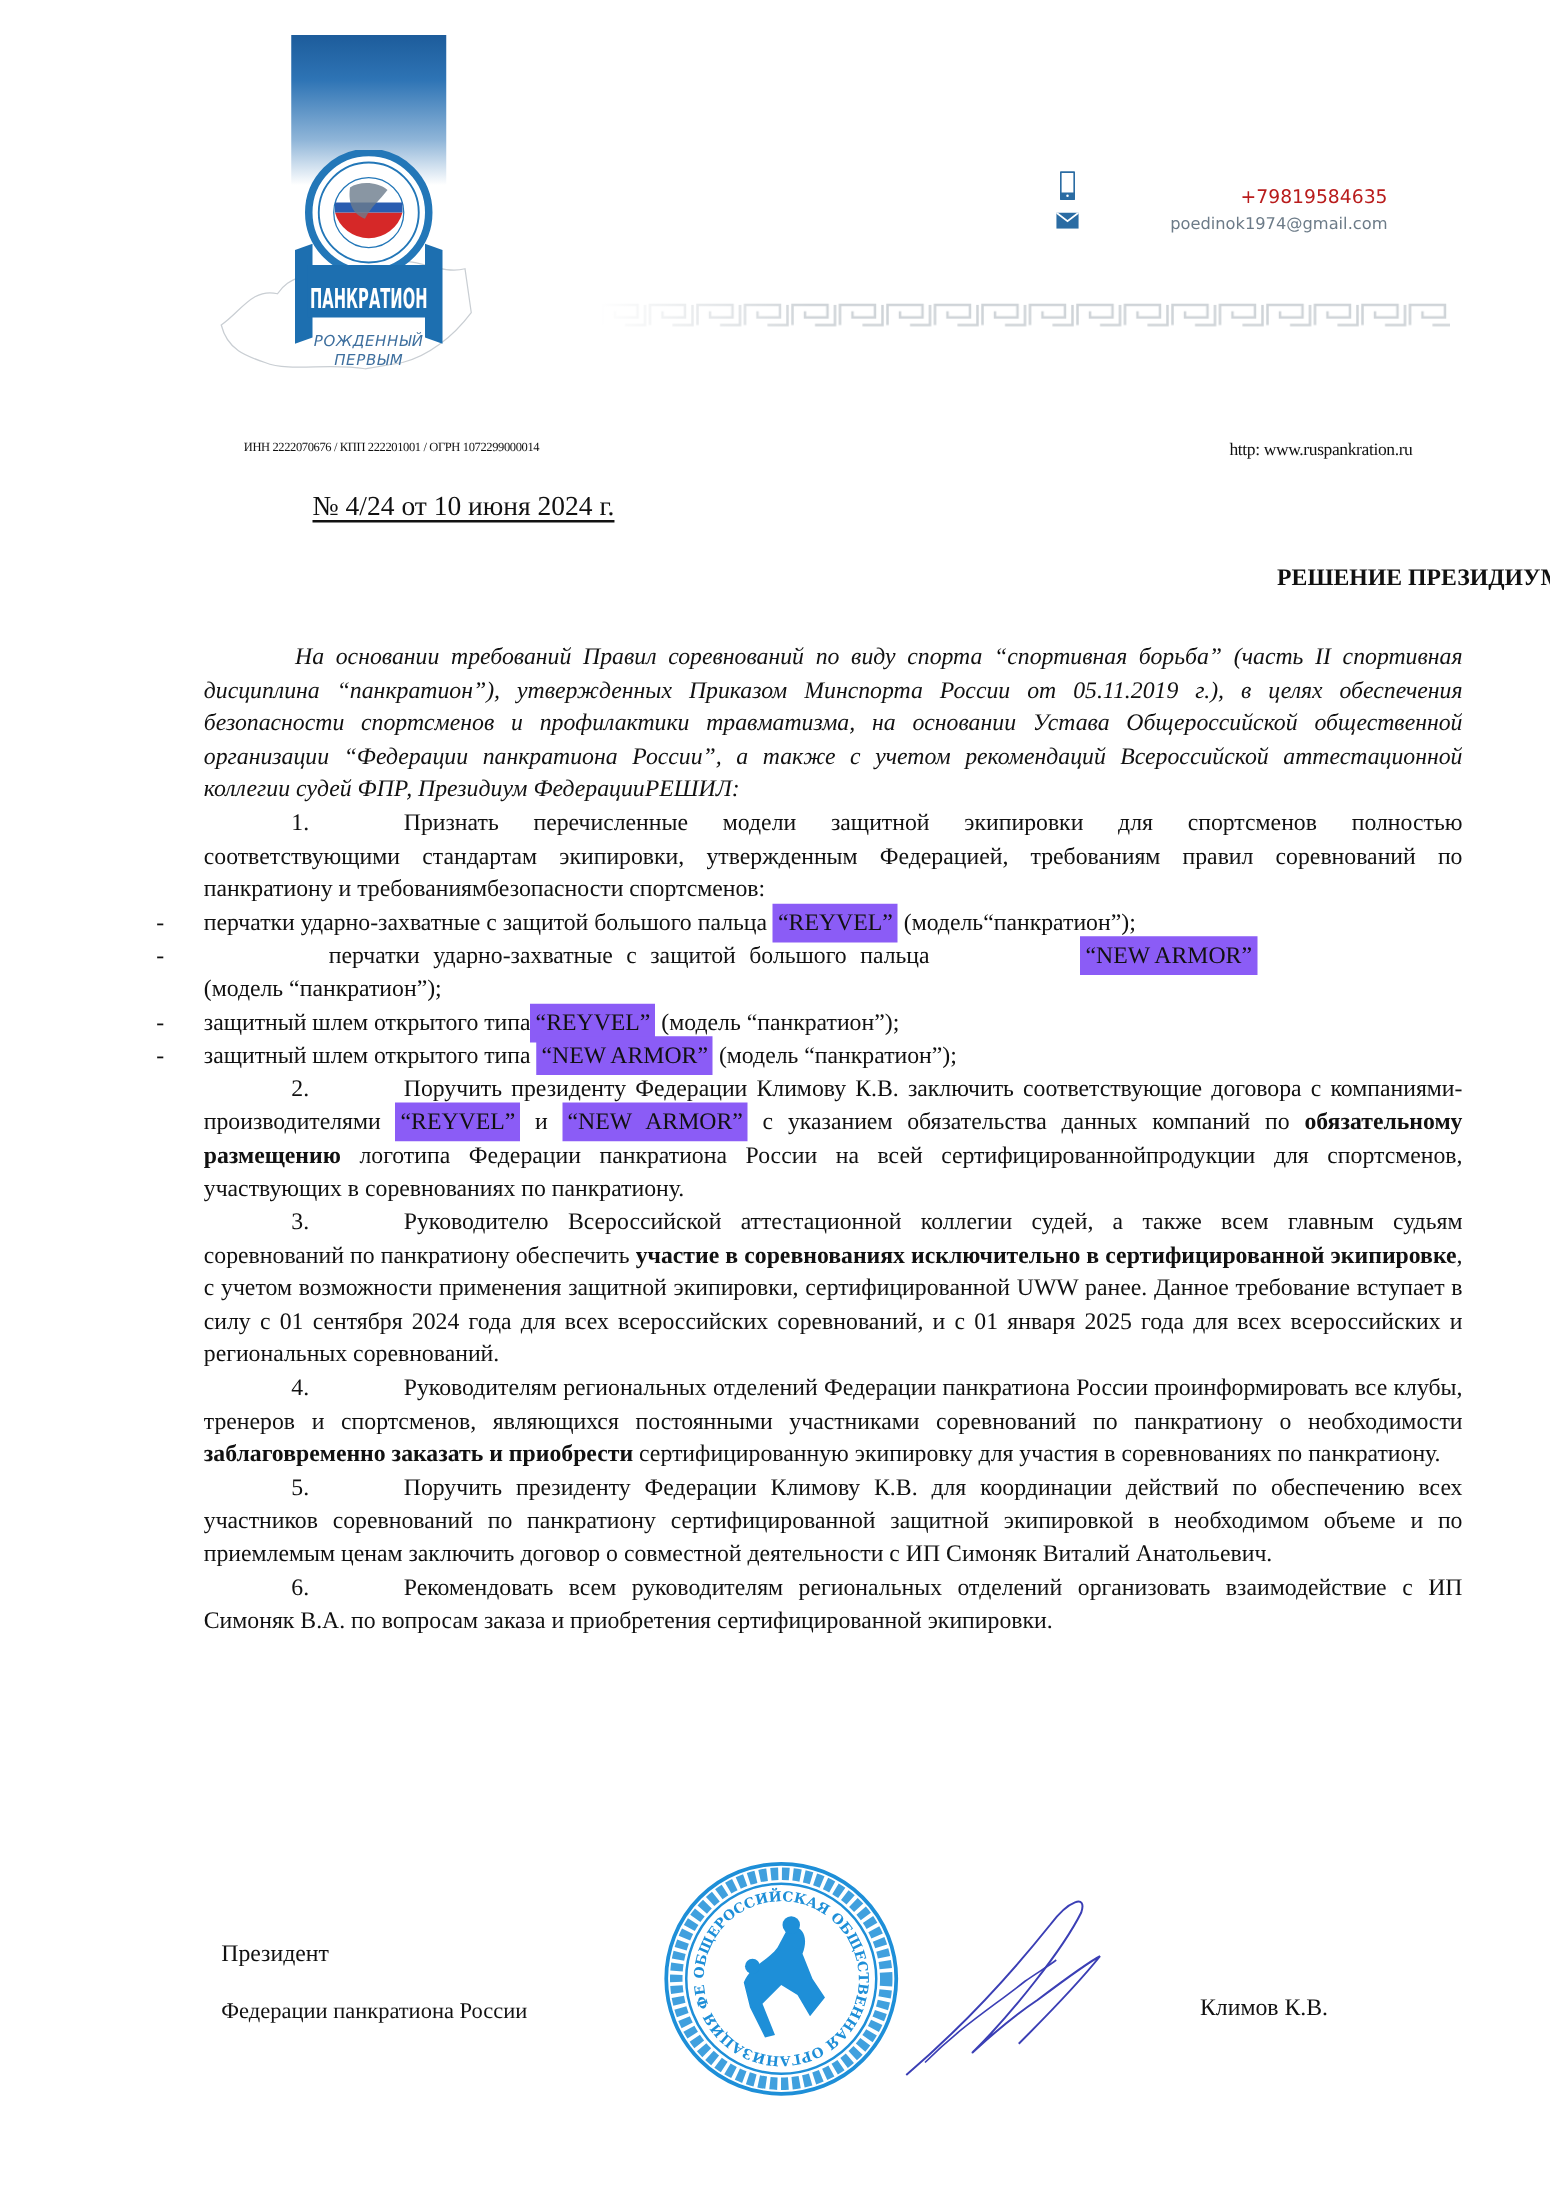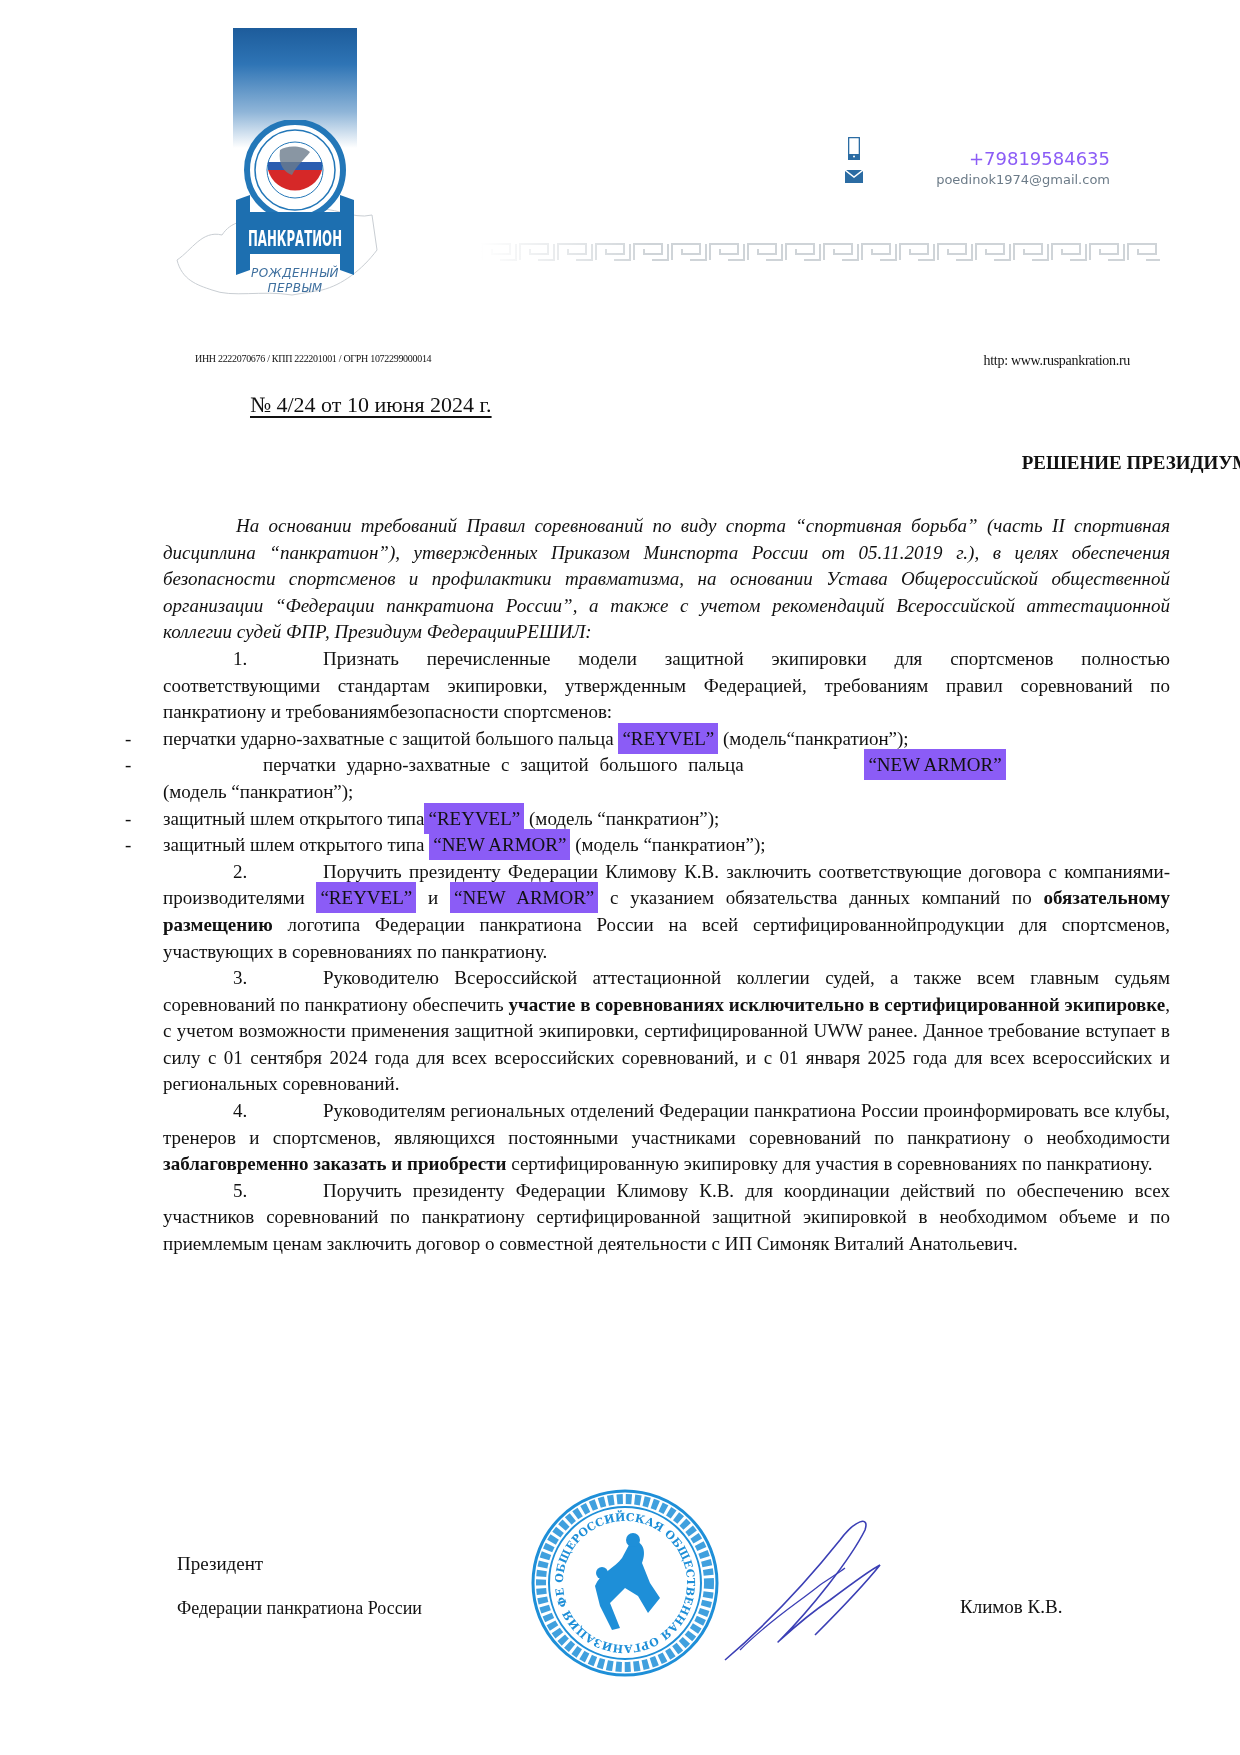"+79819584635" #phone-text { color: #8b5cf6 -> #b91c1c; font-size: 18px -> 15px }
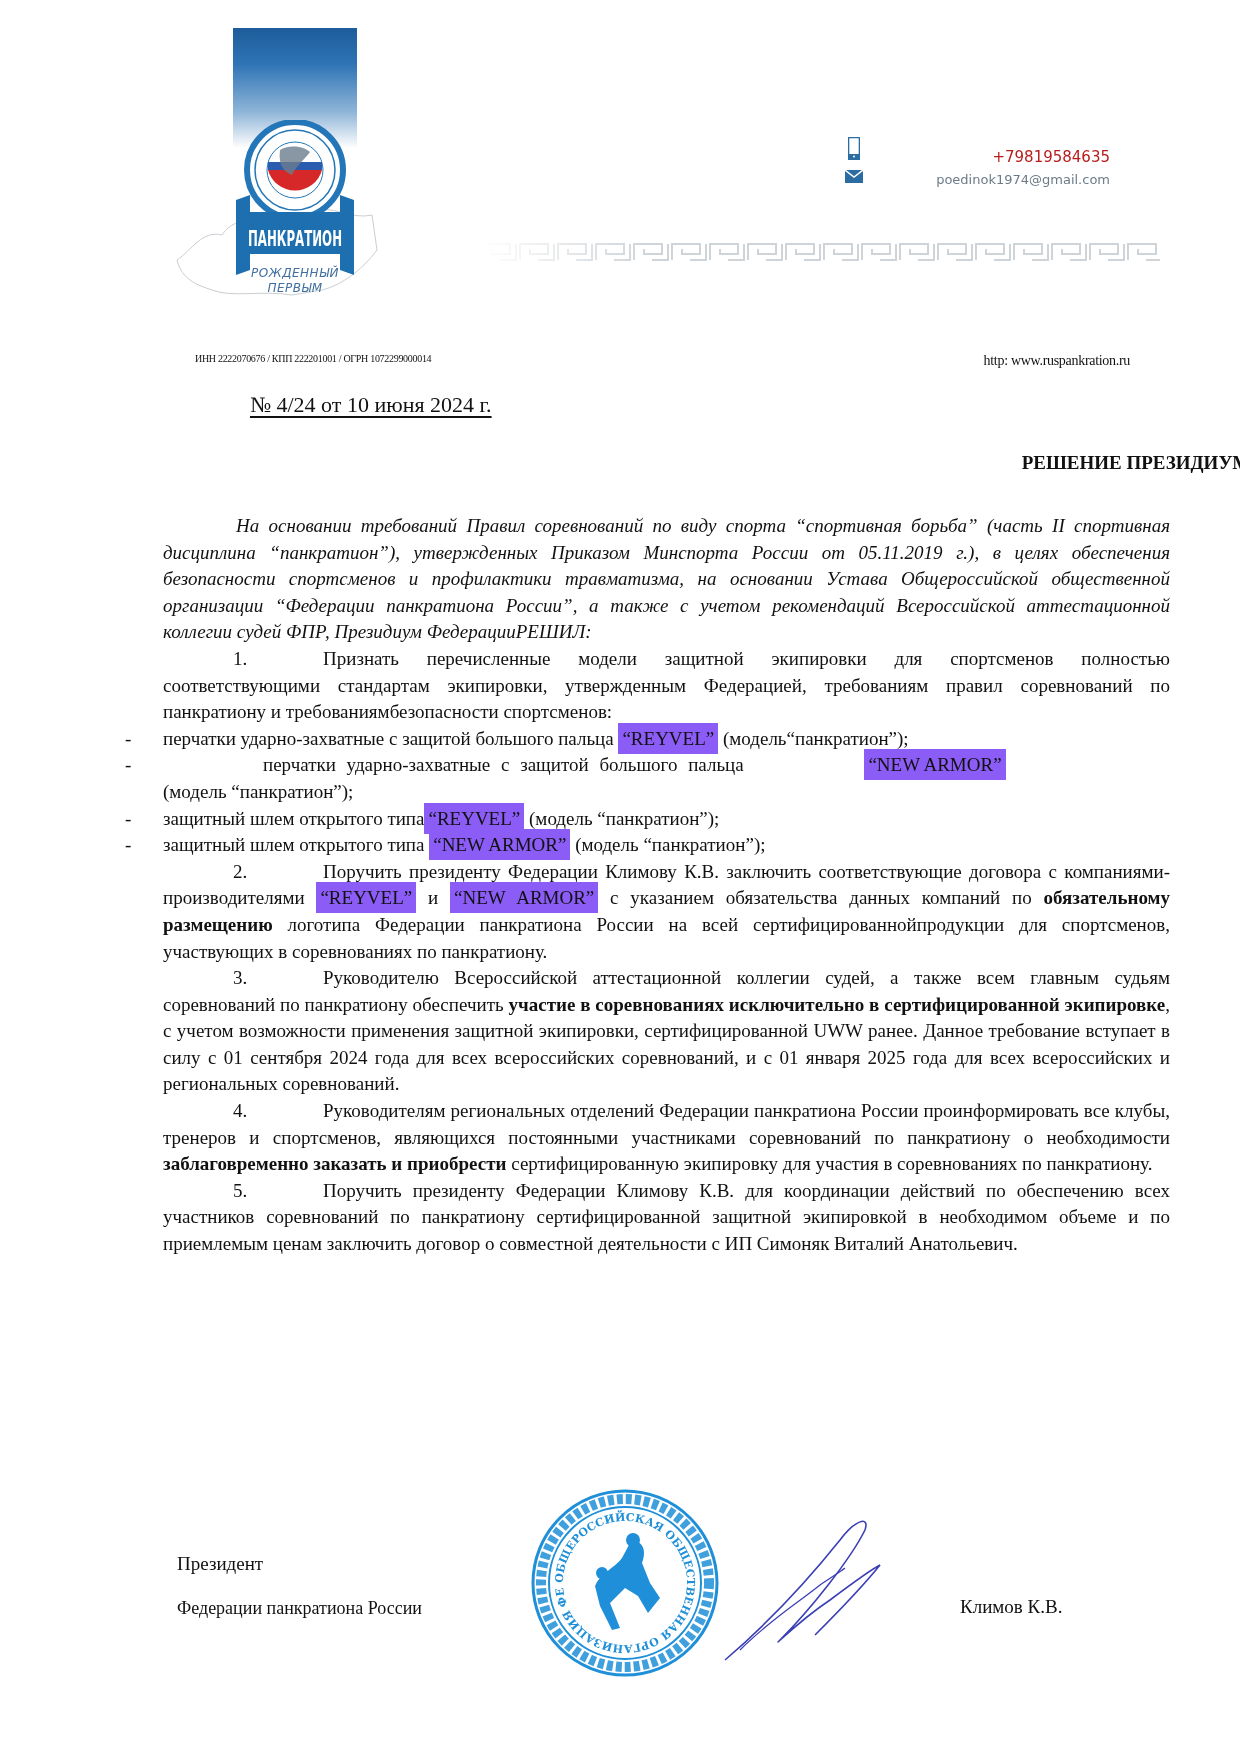"6. Рекомендовать всем руководителям" p.item { html: none -> <p> <span>6.</span><span>Рекомендовать всем руководителям региональных отделений организовать взаимодействие с ИП Симоняк В.А. по вопросам заказа и приобретения сертифицированной экипировки.</span> </p> }
